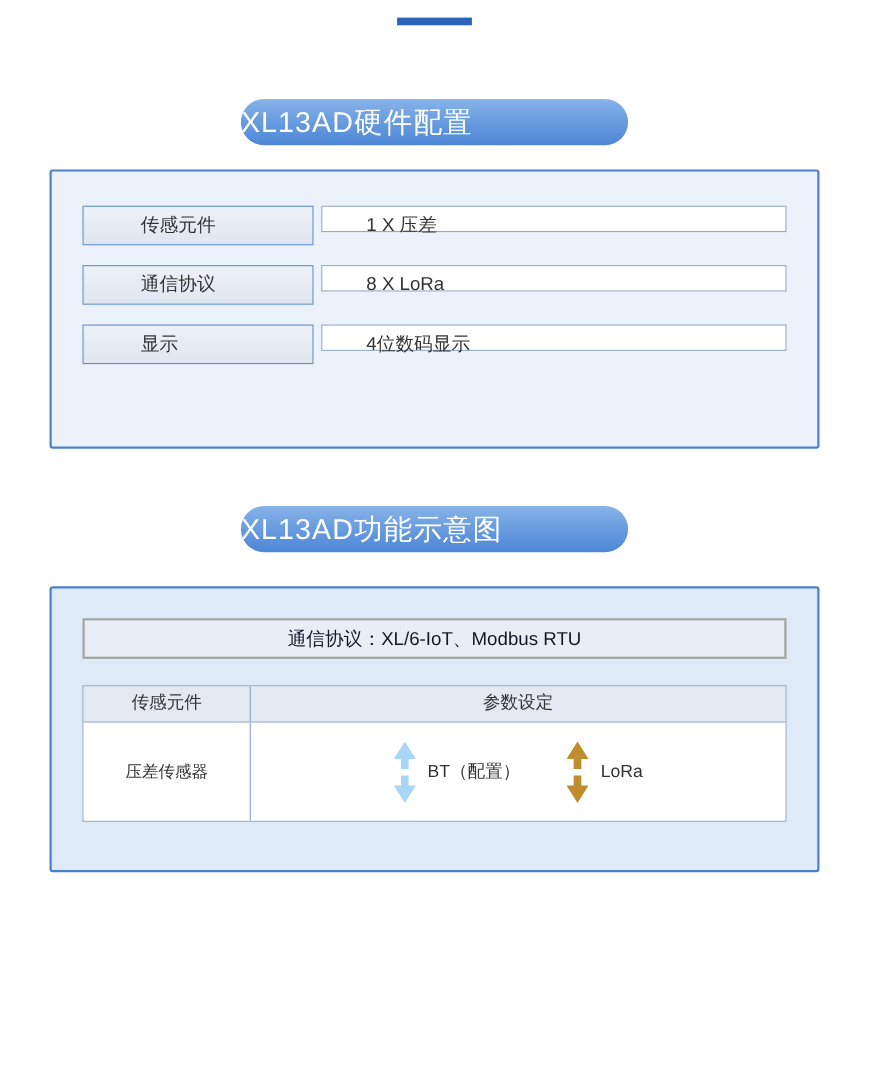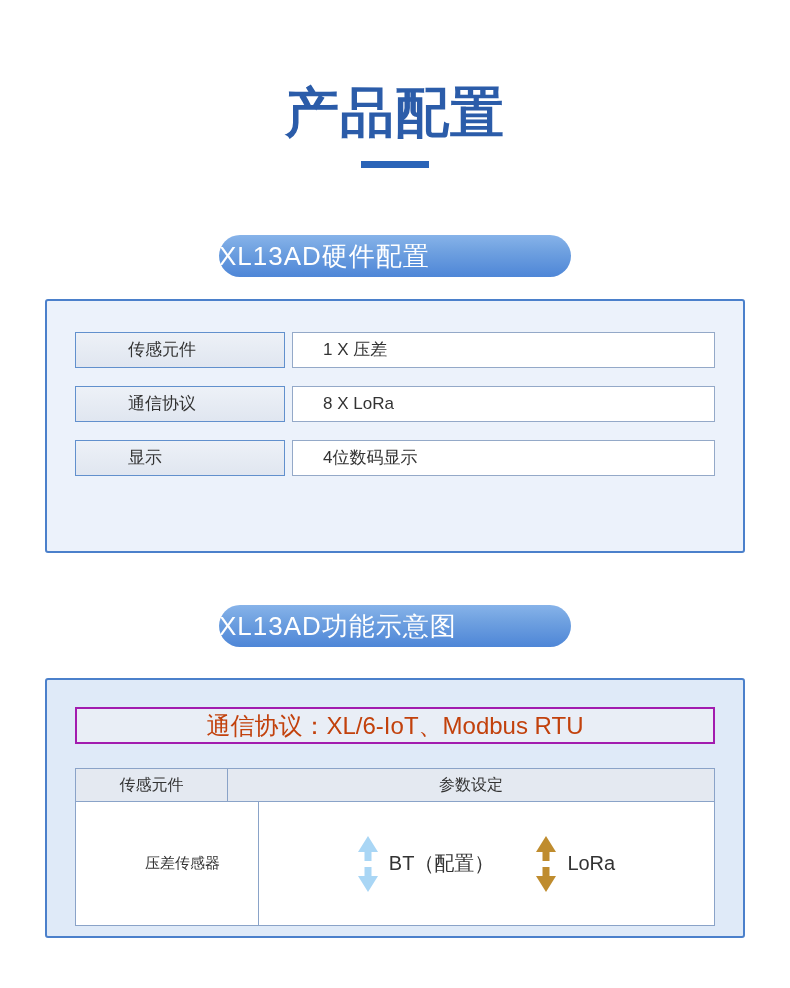"产品配置" div.page-title { html: <div>产品配置</div> -> none }
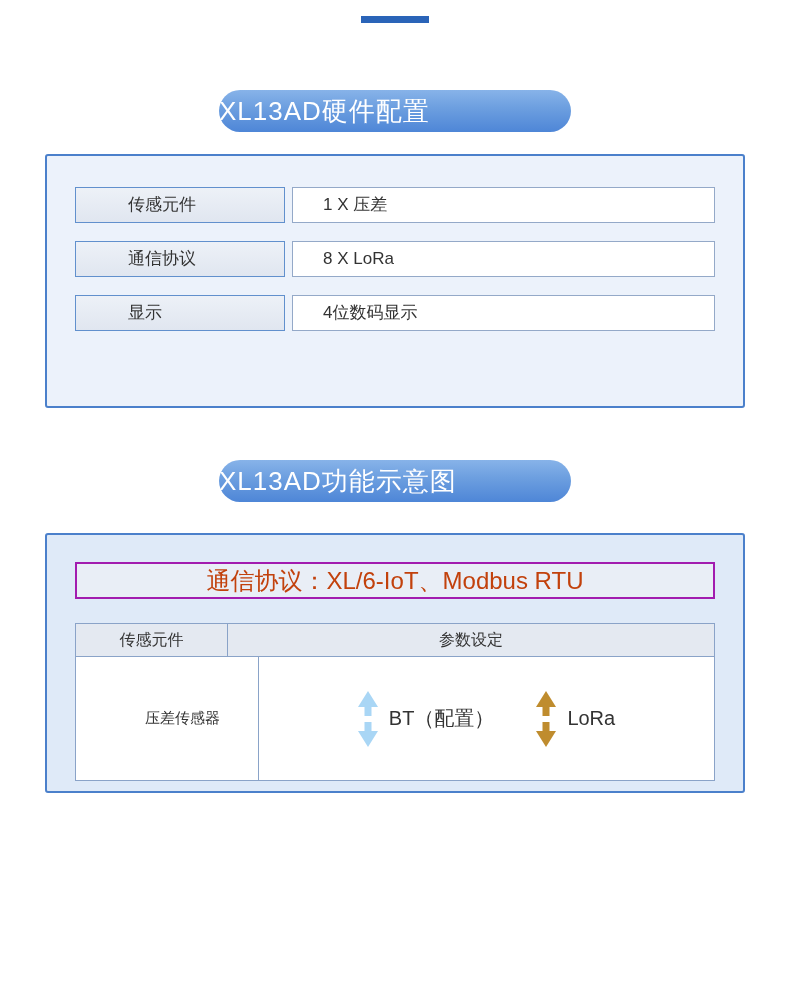"1 X 压差" .hw-value { height: 36px -> 24px; padding-left: 30px -> 40px }
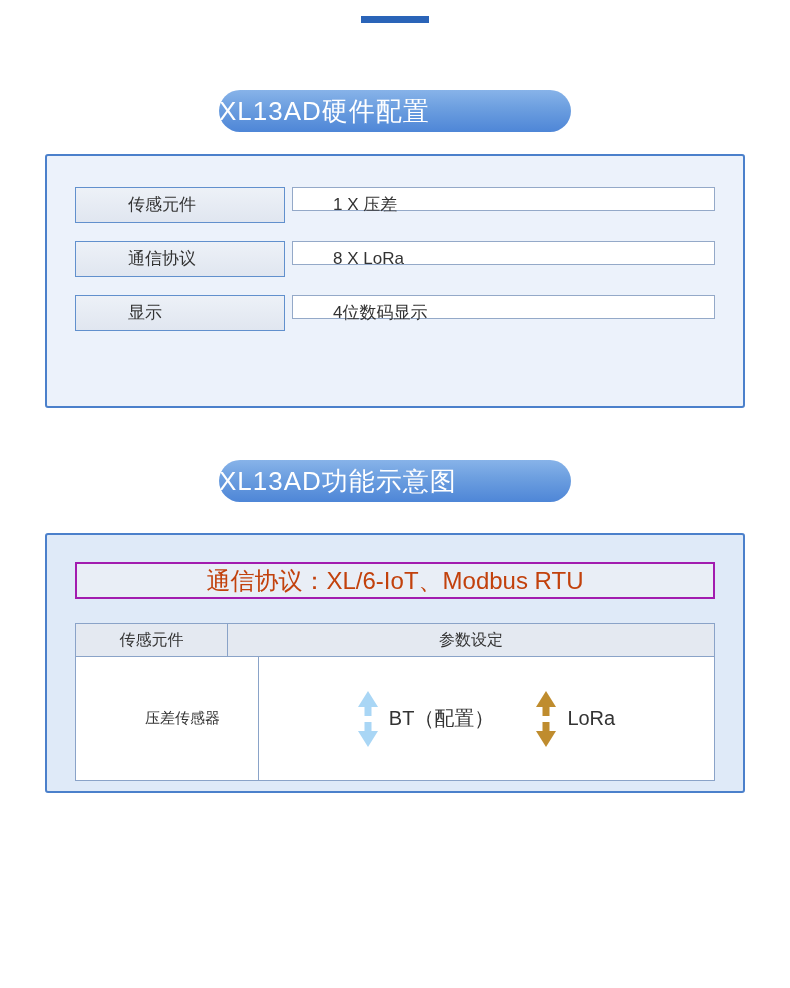"通信协议：XL/6-IoT、Modbus RTU" .protocol-bar { border: 2px solid #a21caf -> 2px solid #a3a3a3; color: #c2410c -> #0f172a; font-size: 24px -> 17px }
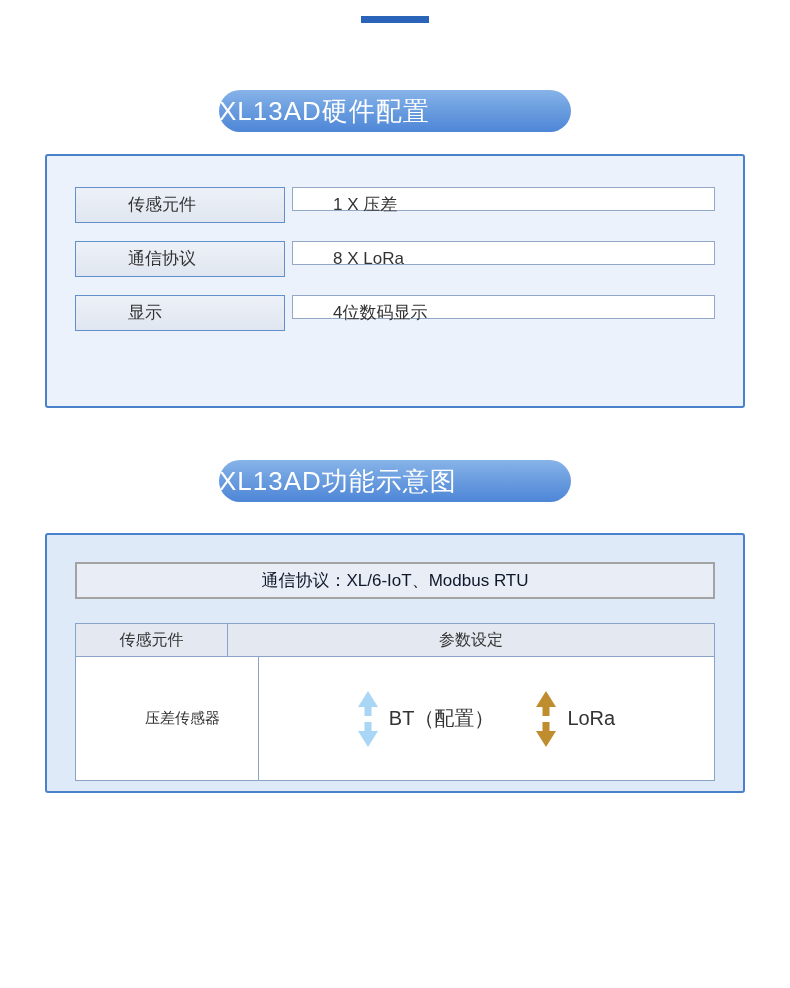"压差传感器" .ft-body { height: 123px -> 89px; padding-left: 31px -> none }
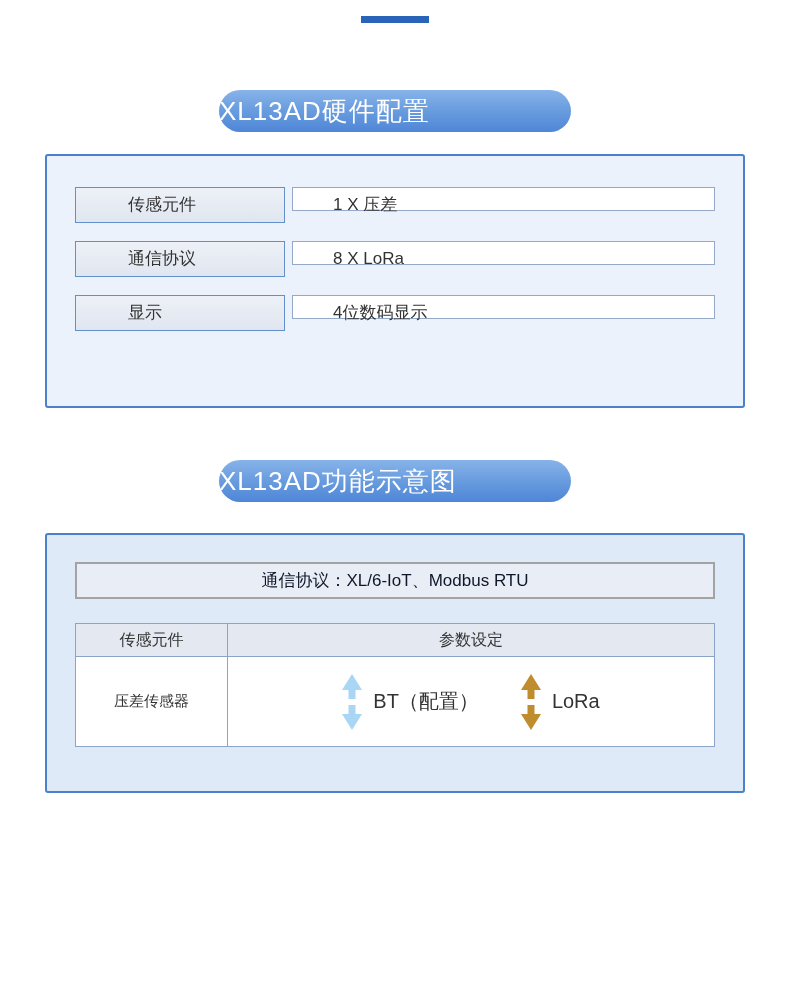"BT（配置）" .iface-label { font-size: 20px -> 16px }
